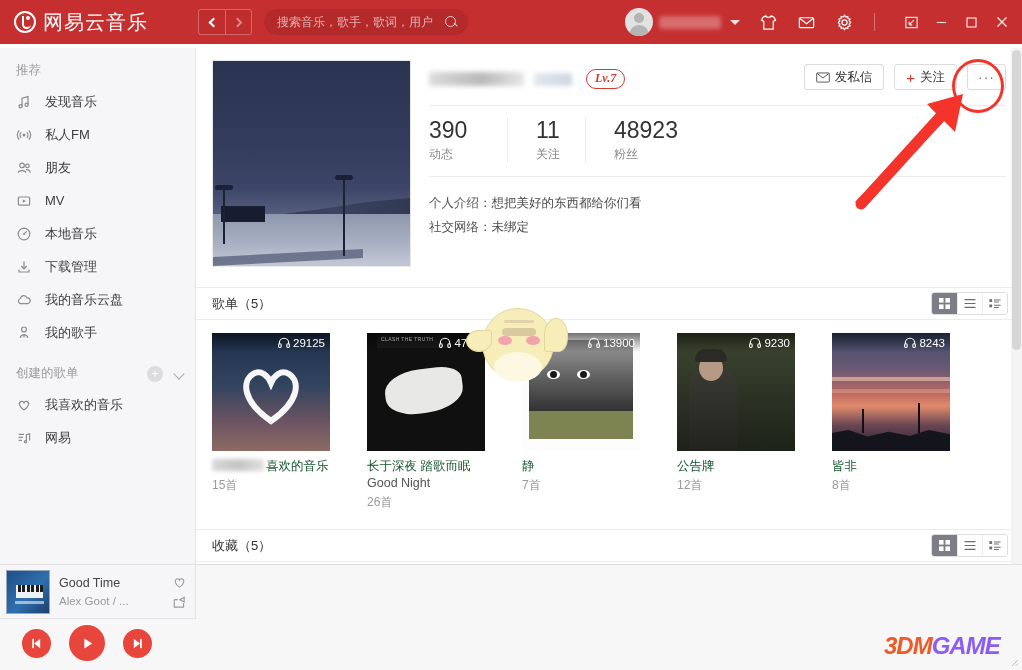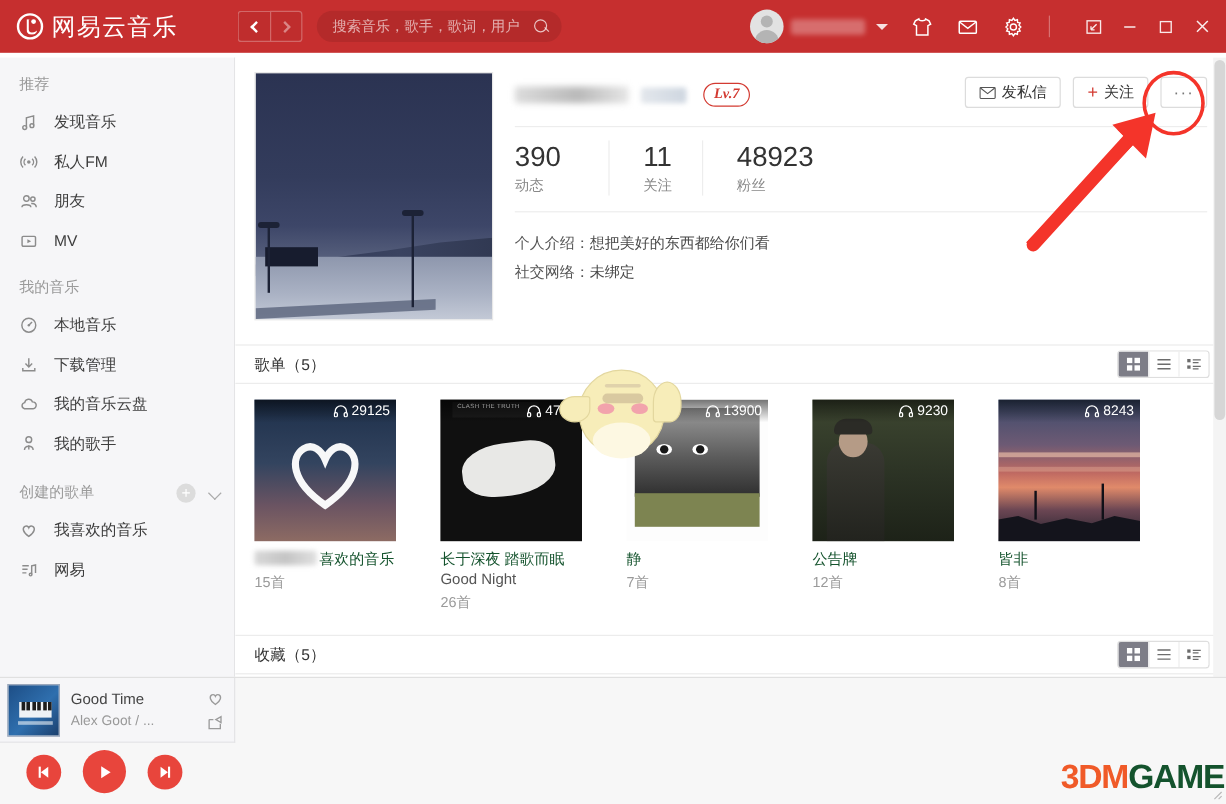"我的音乐" div.side-group { html: <div>我的音乐</div> -> none }
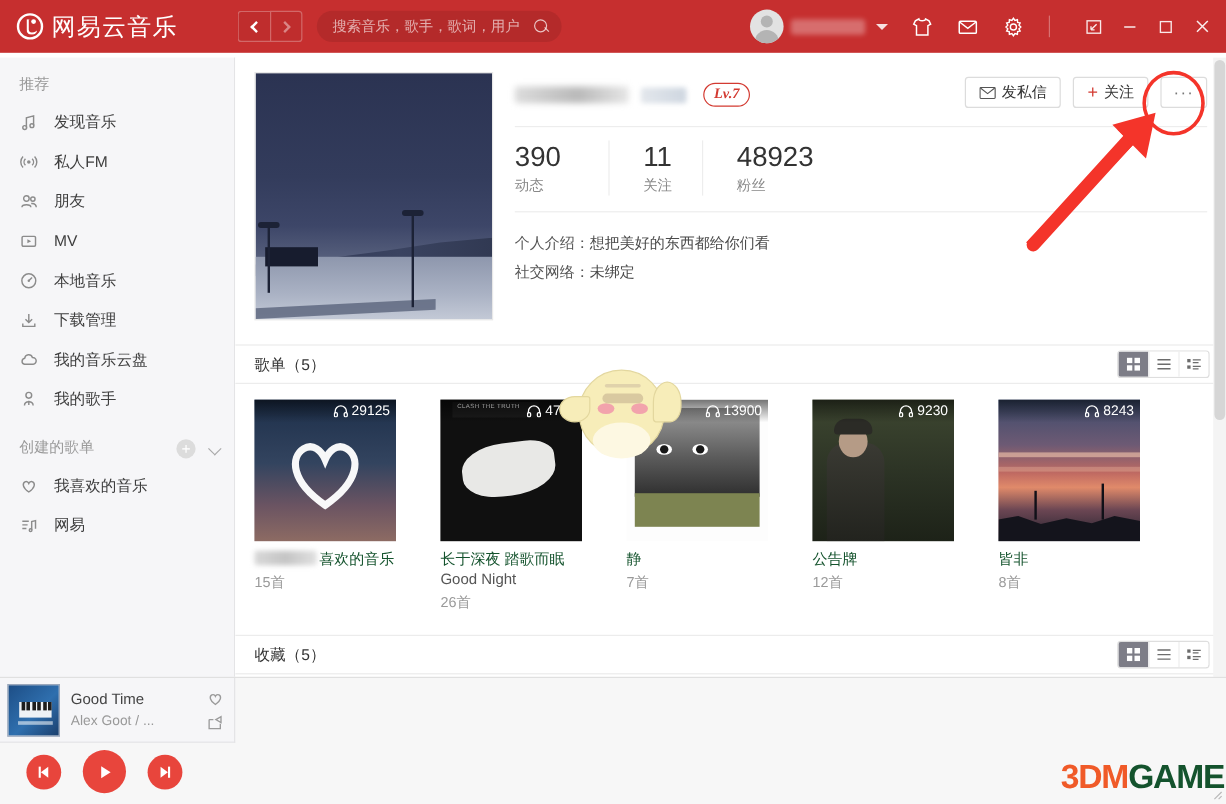"3DM" .wm-text { font-size: 28px -> 24px; font-style: none -> italic }
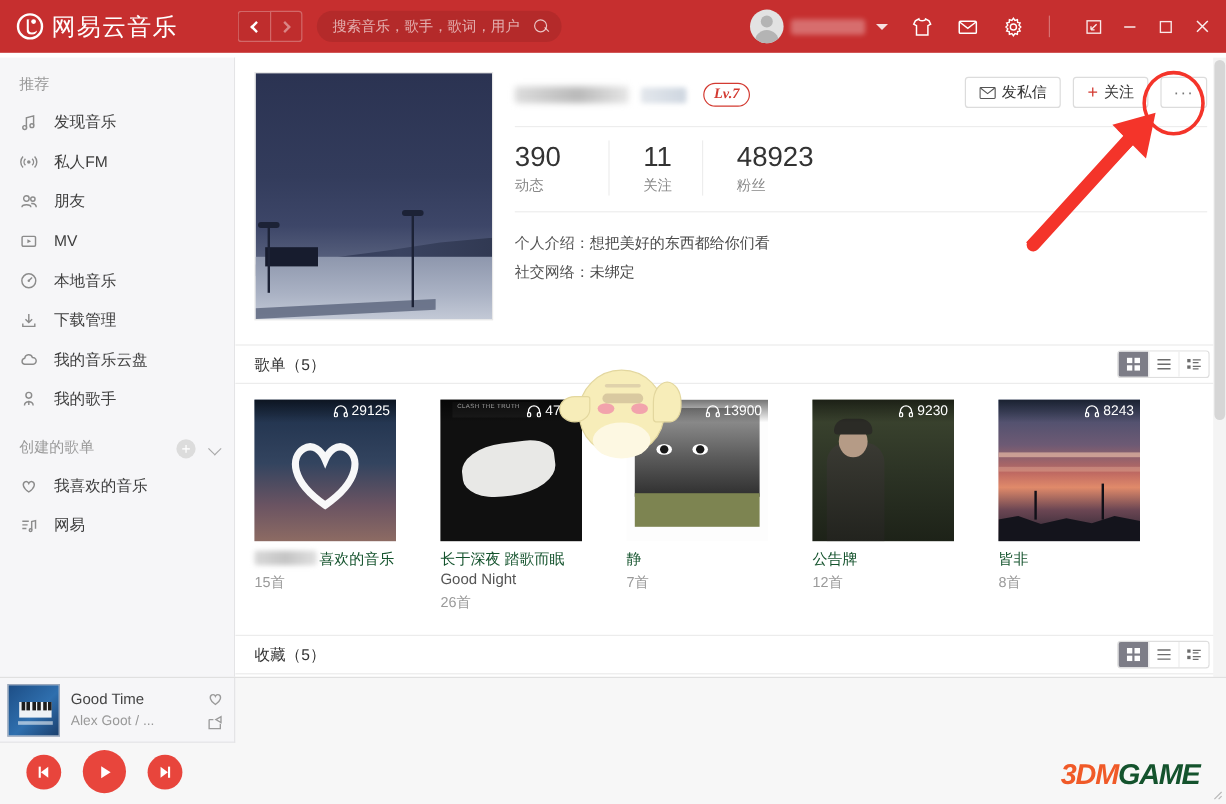"GAME" .wm-g { color: #14532d -> #8b5cf6 }
